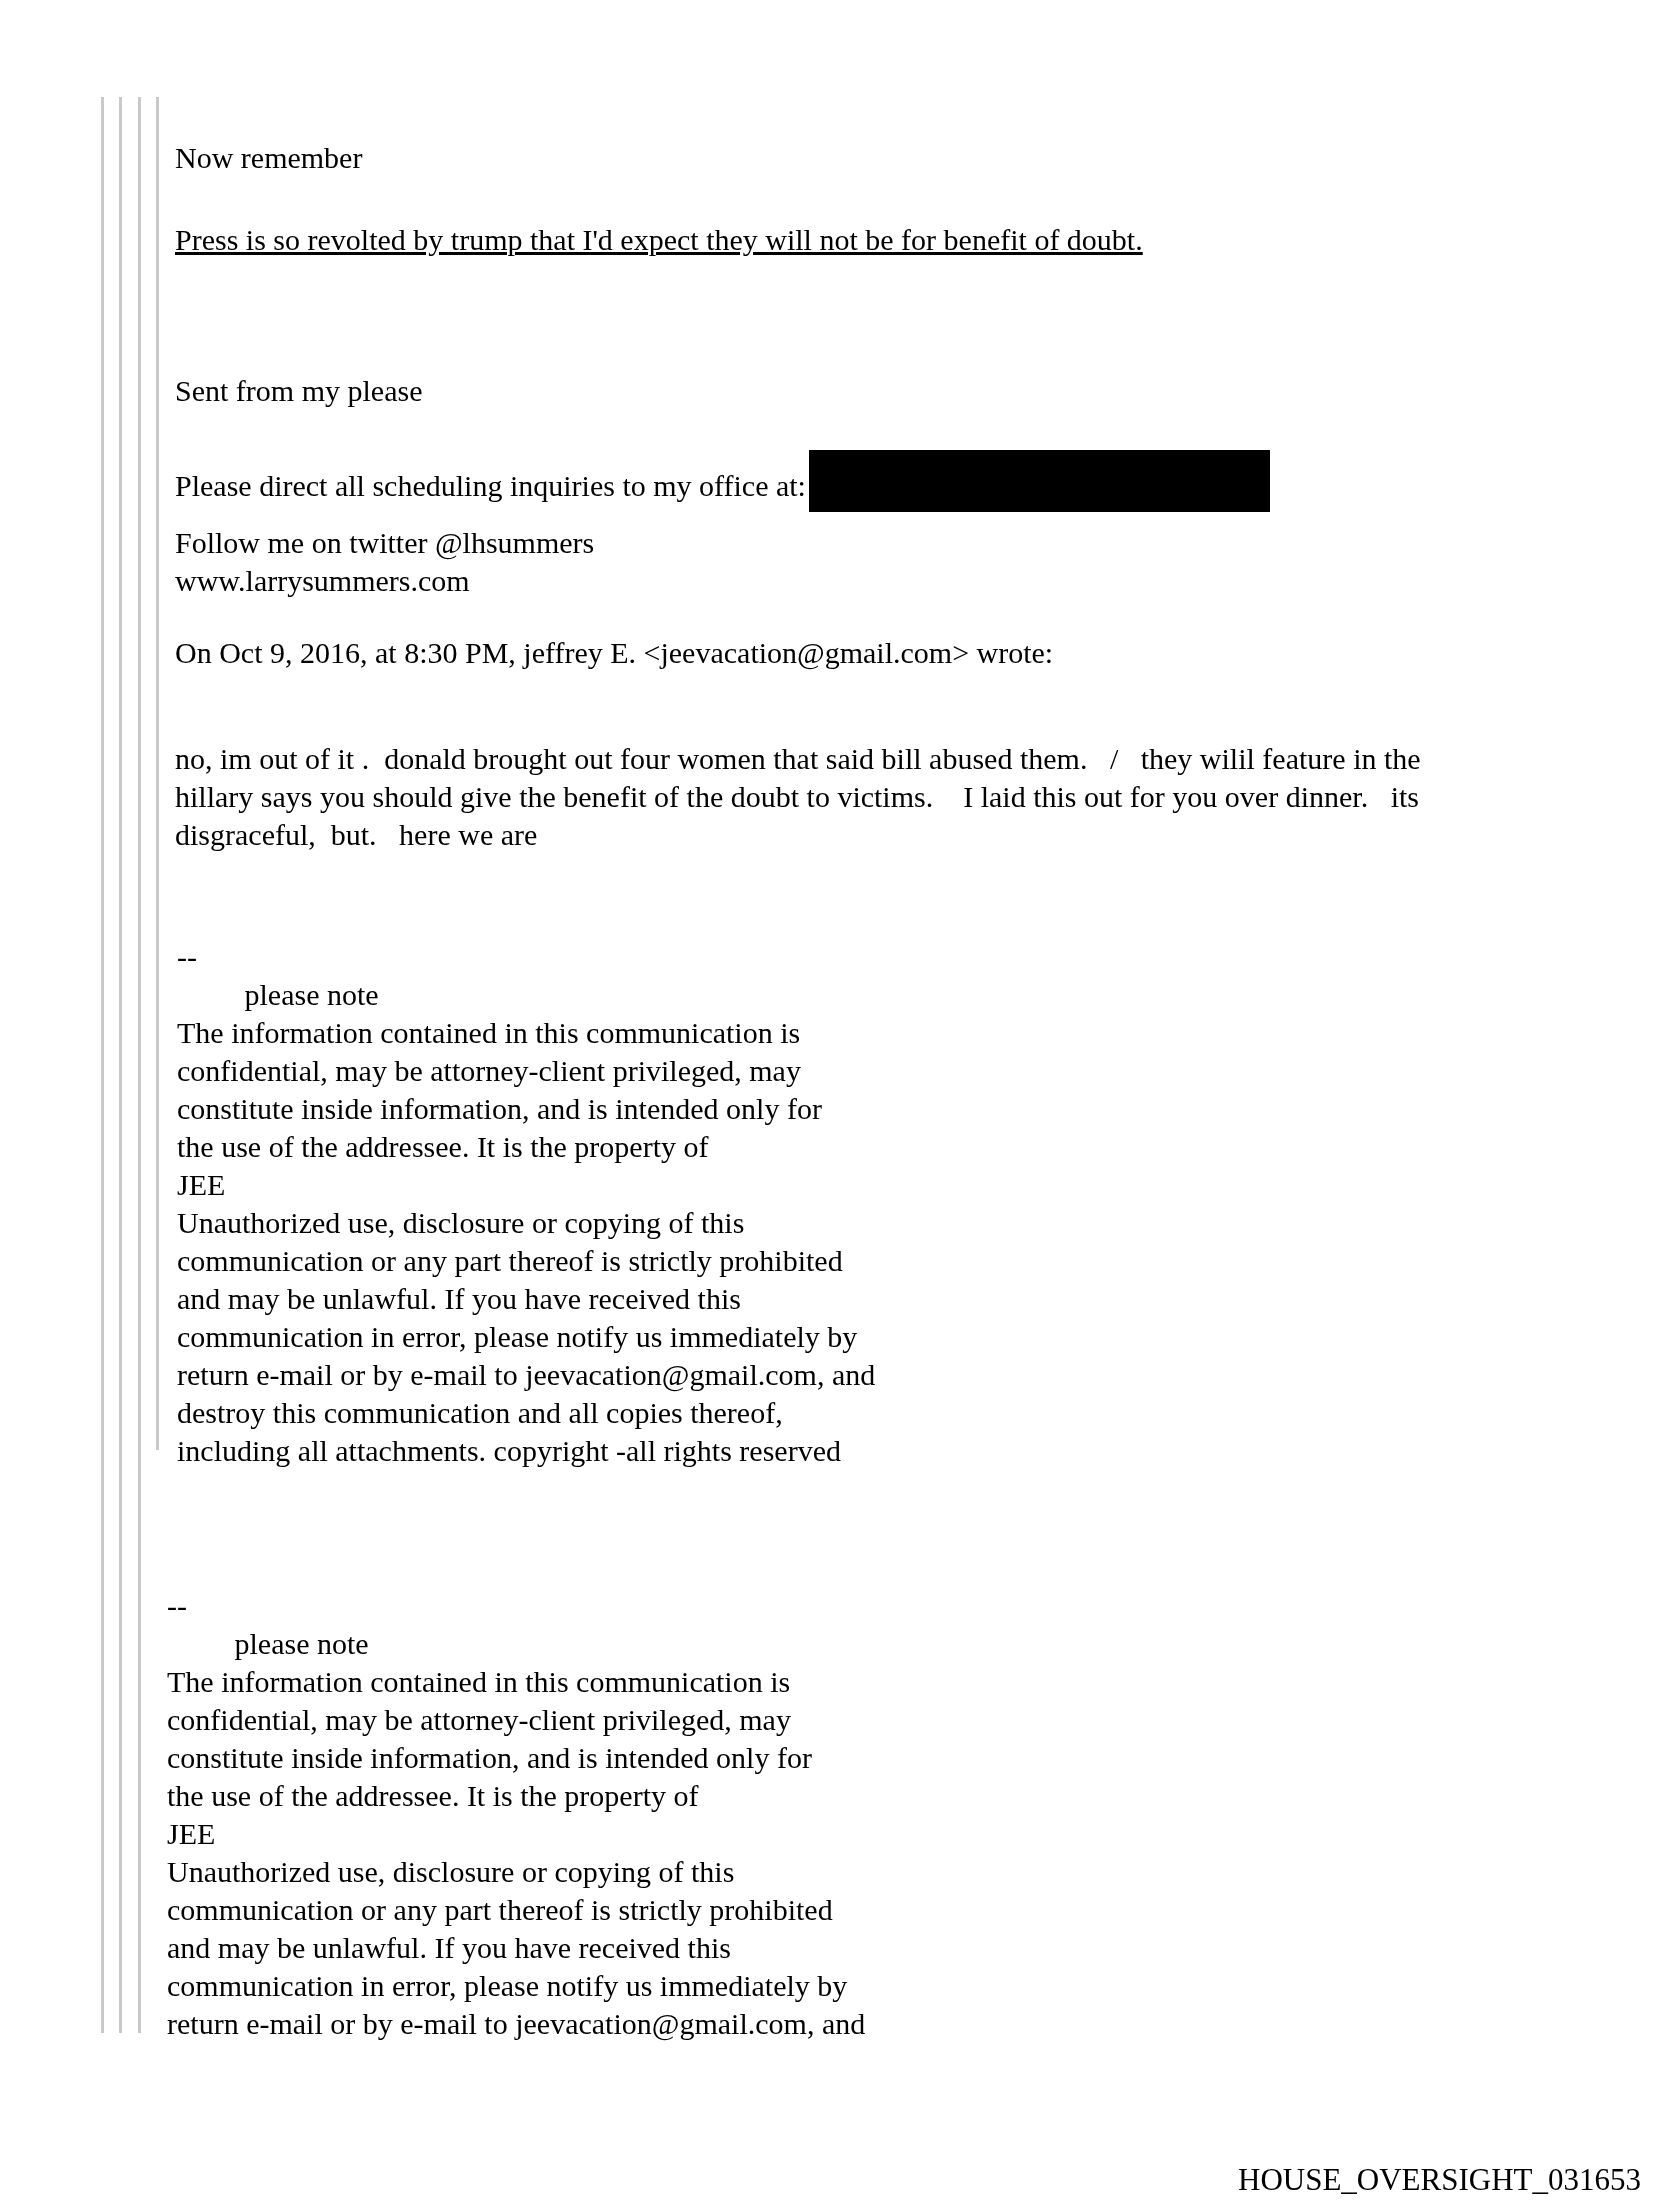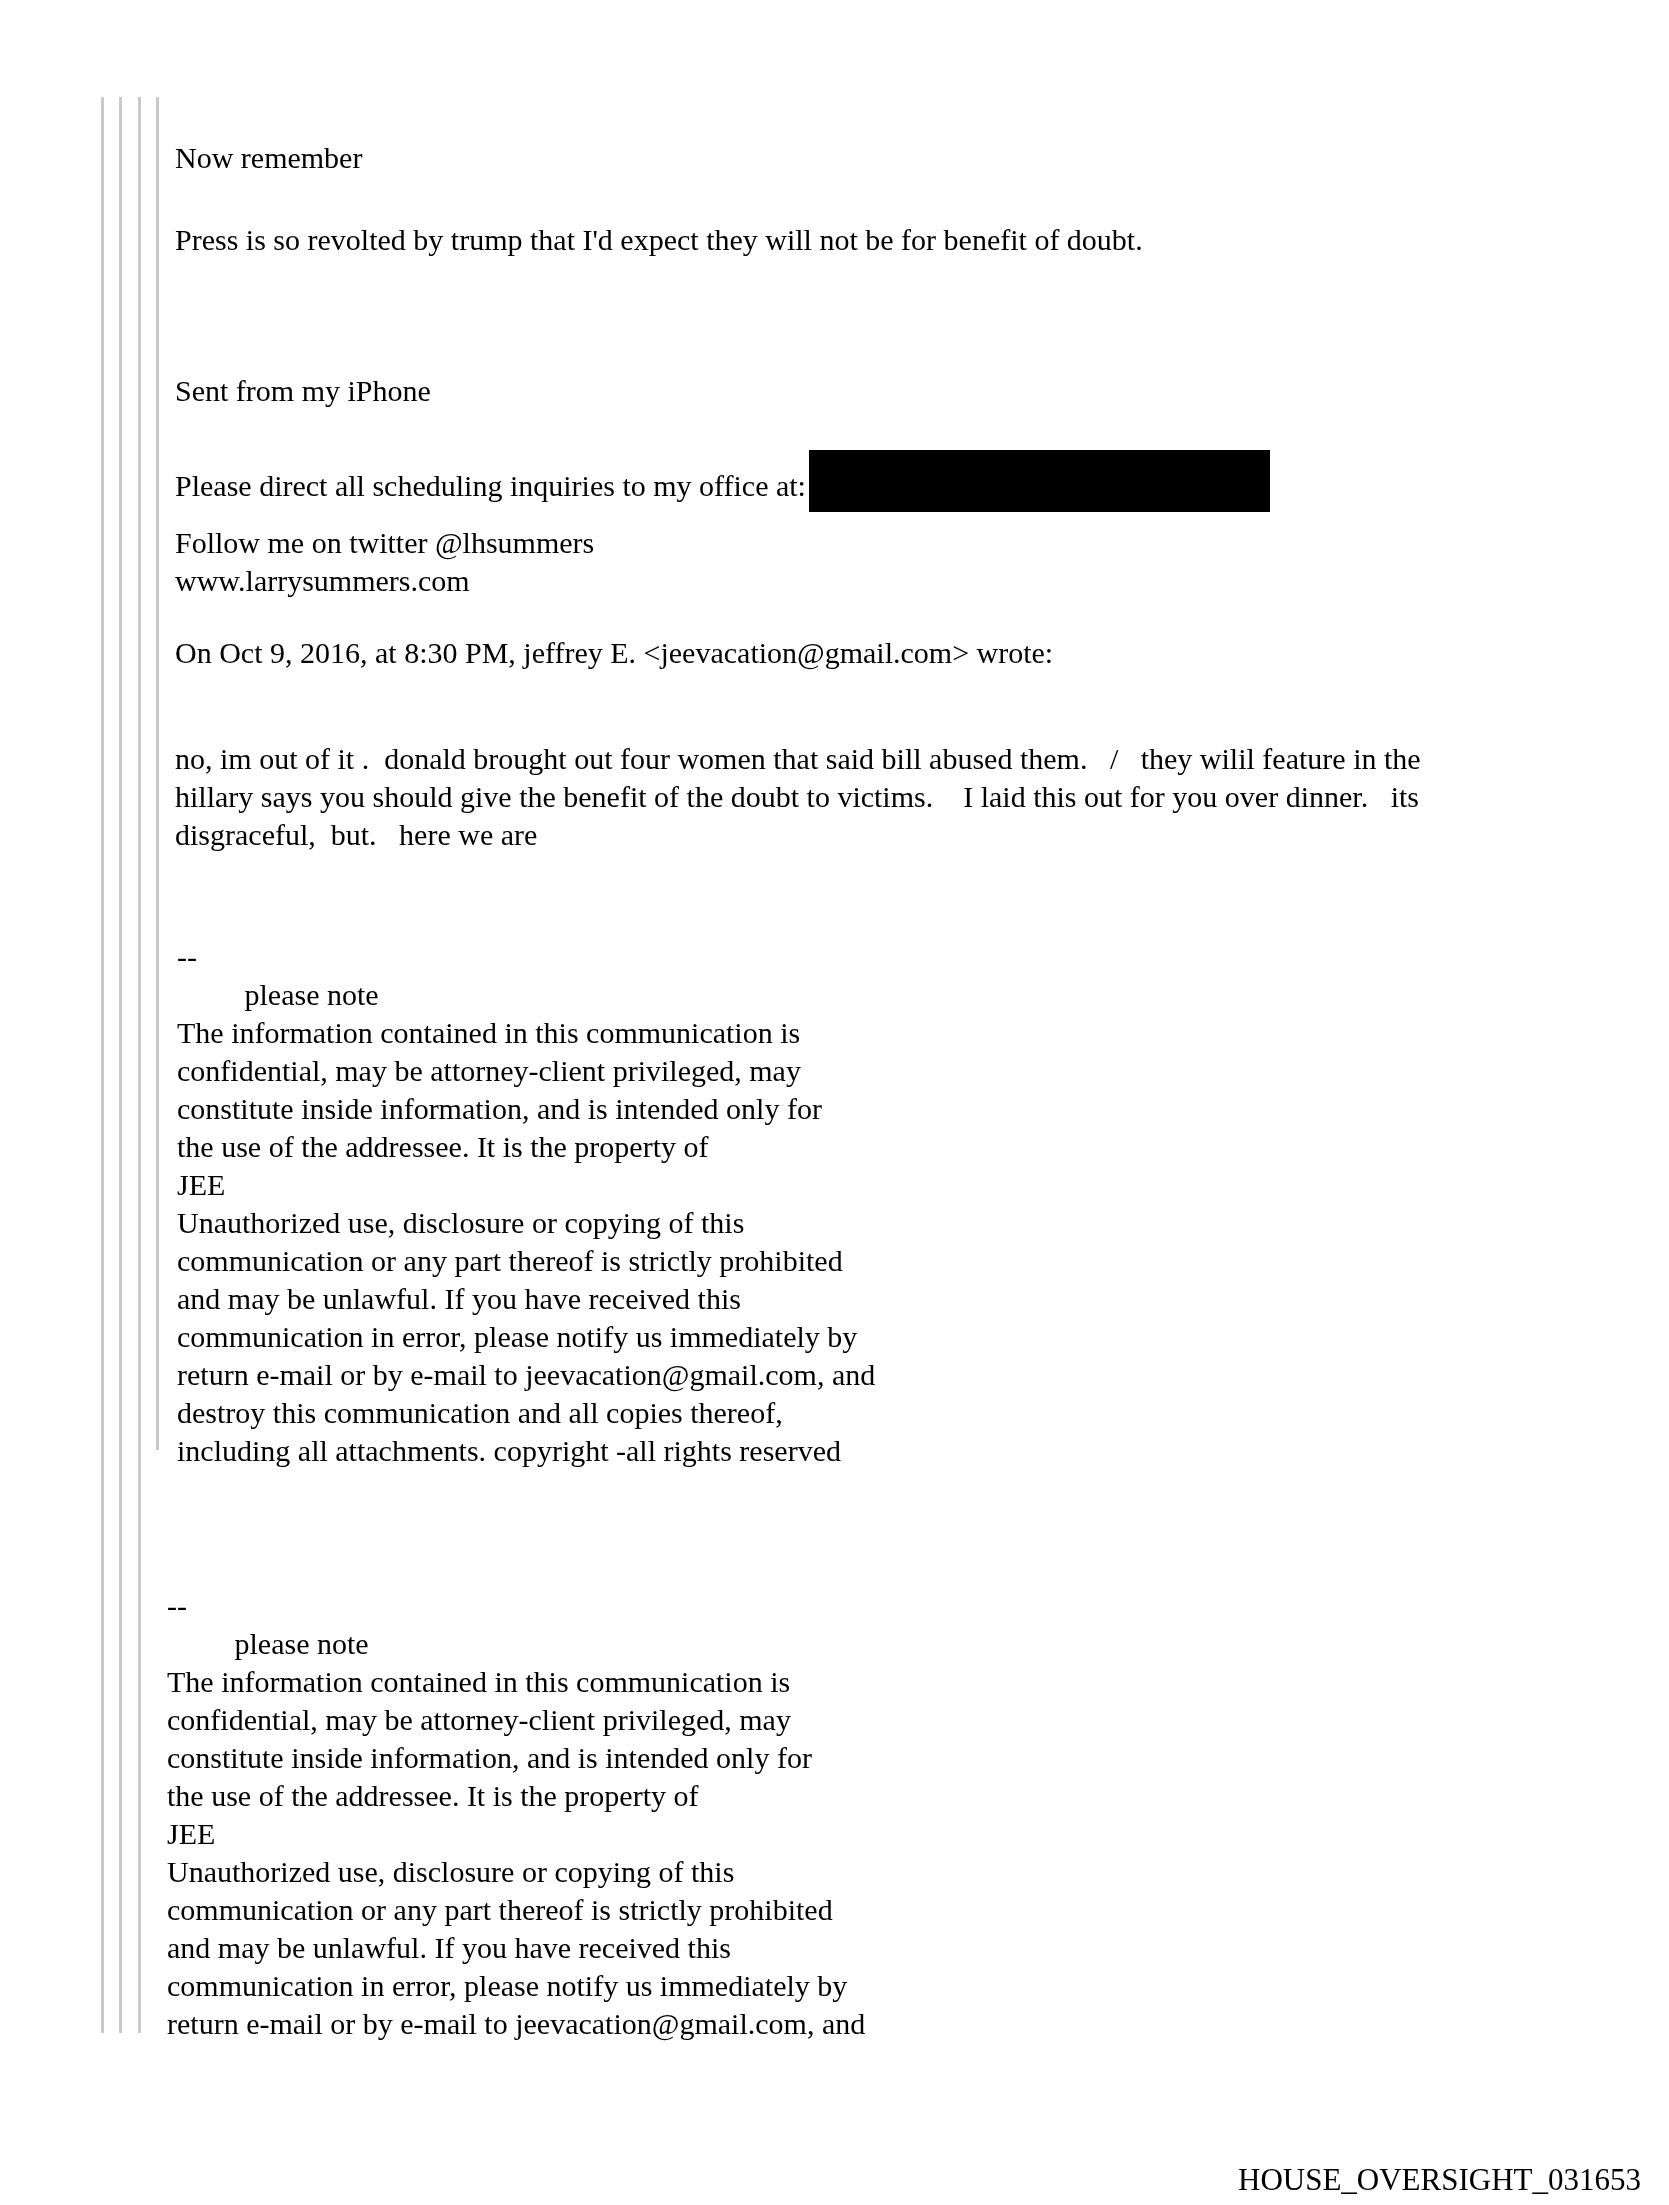"Press is so revolted by" #b-press { text-decoration: none -> underline }
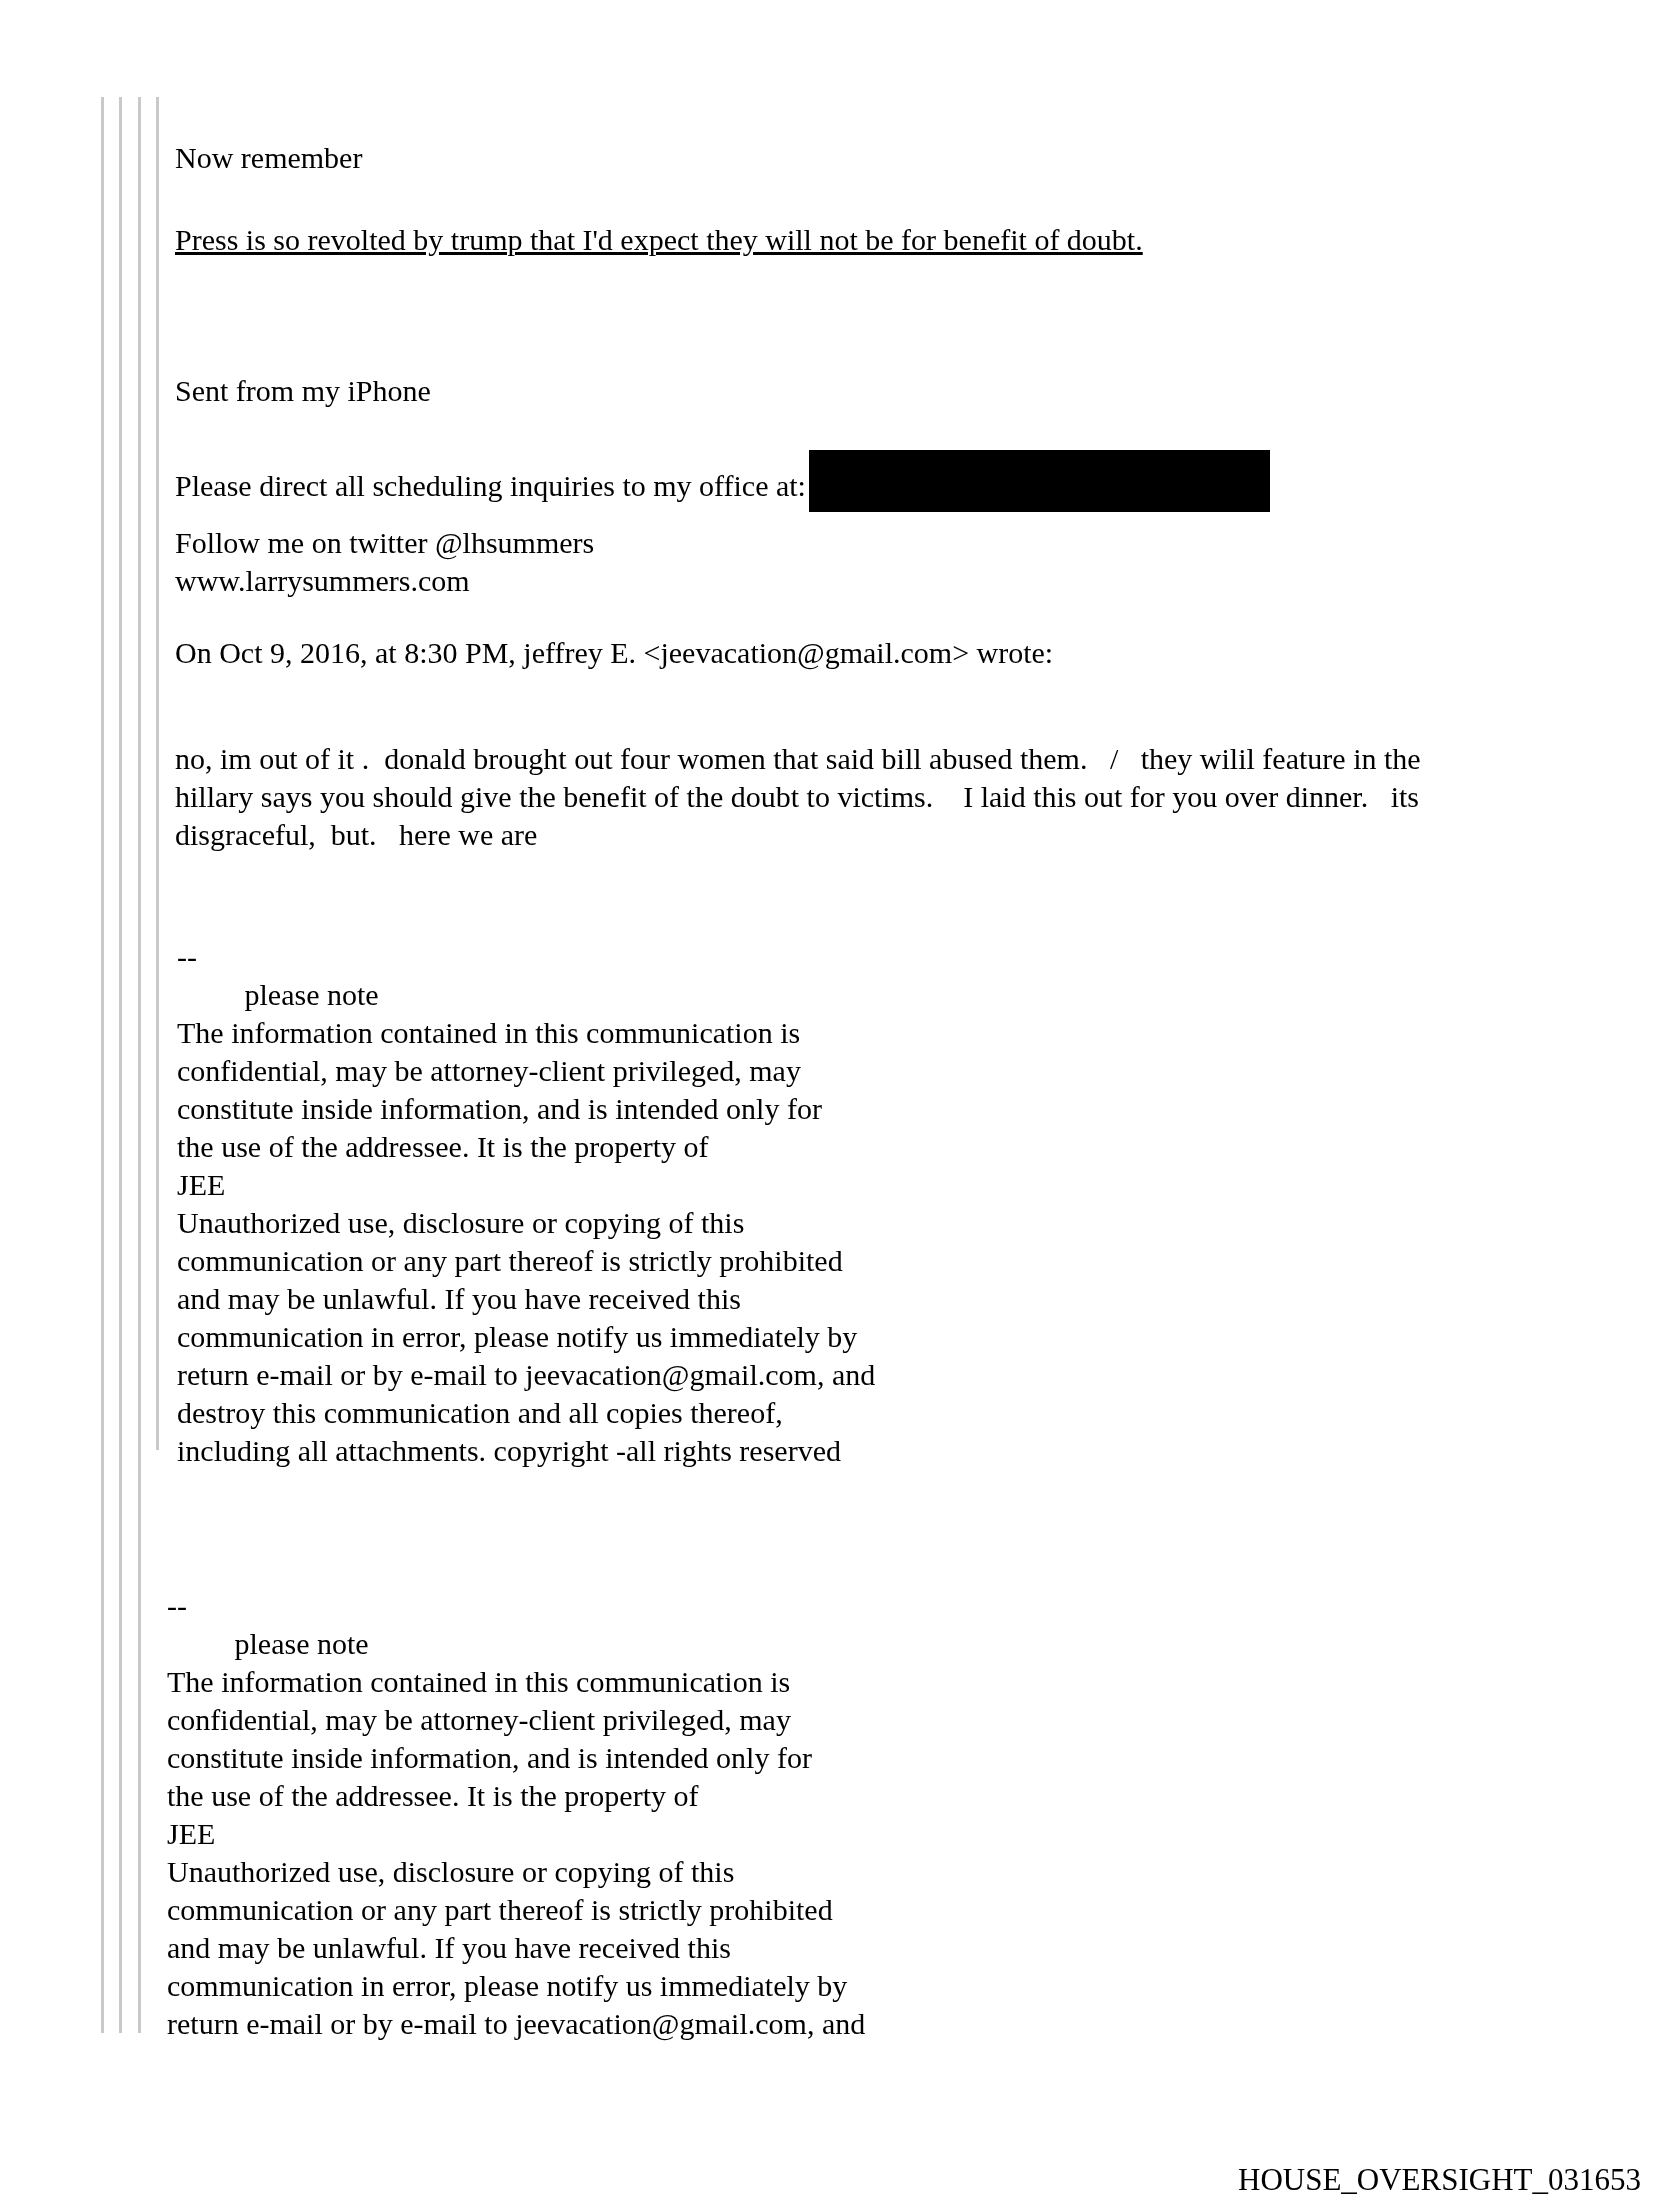"Sent from my iPhone" div.tb { text: iPhone -> please }
